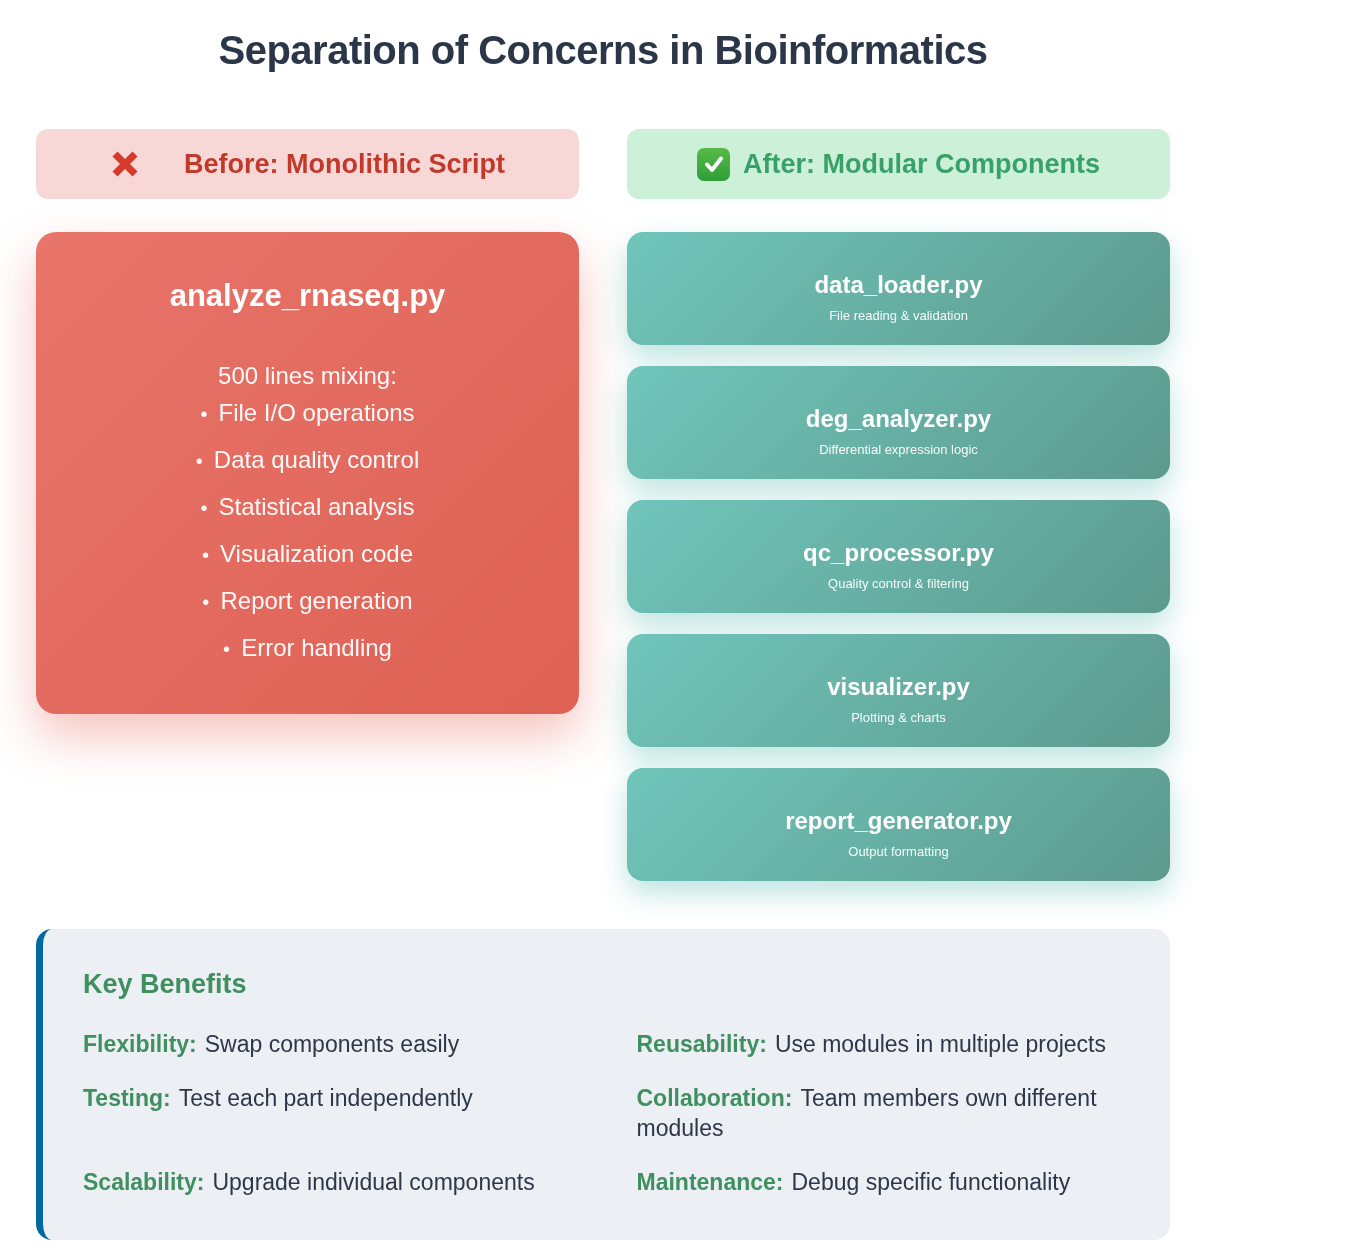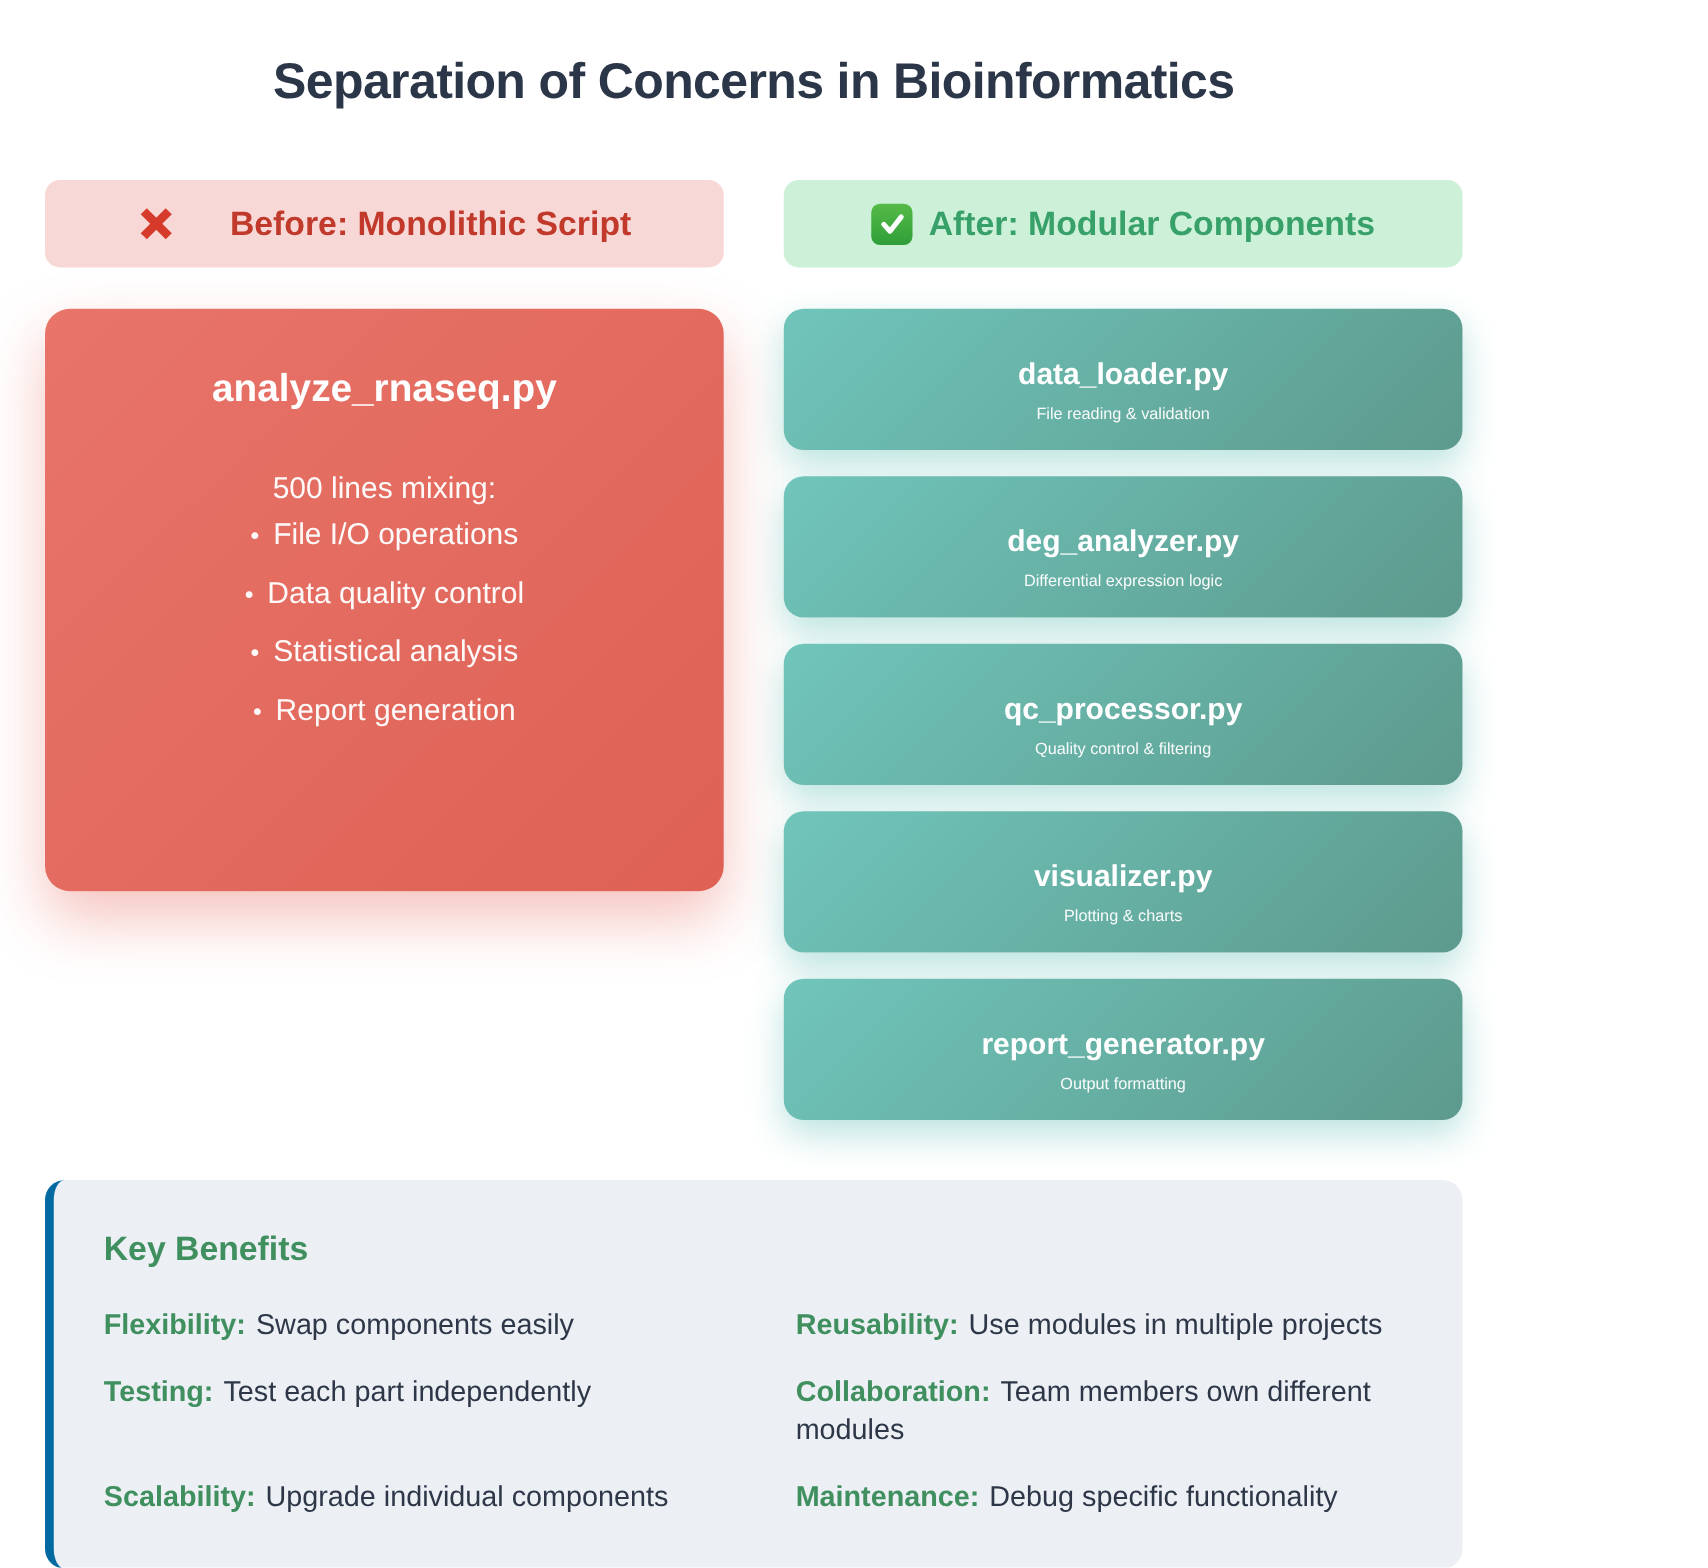"Separation of Concerns in Bioinformatics" .page { padding: 43px 36px 30px -> 28px 36px 30px }
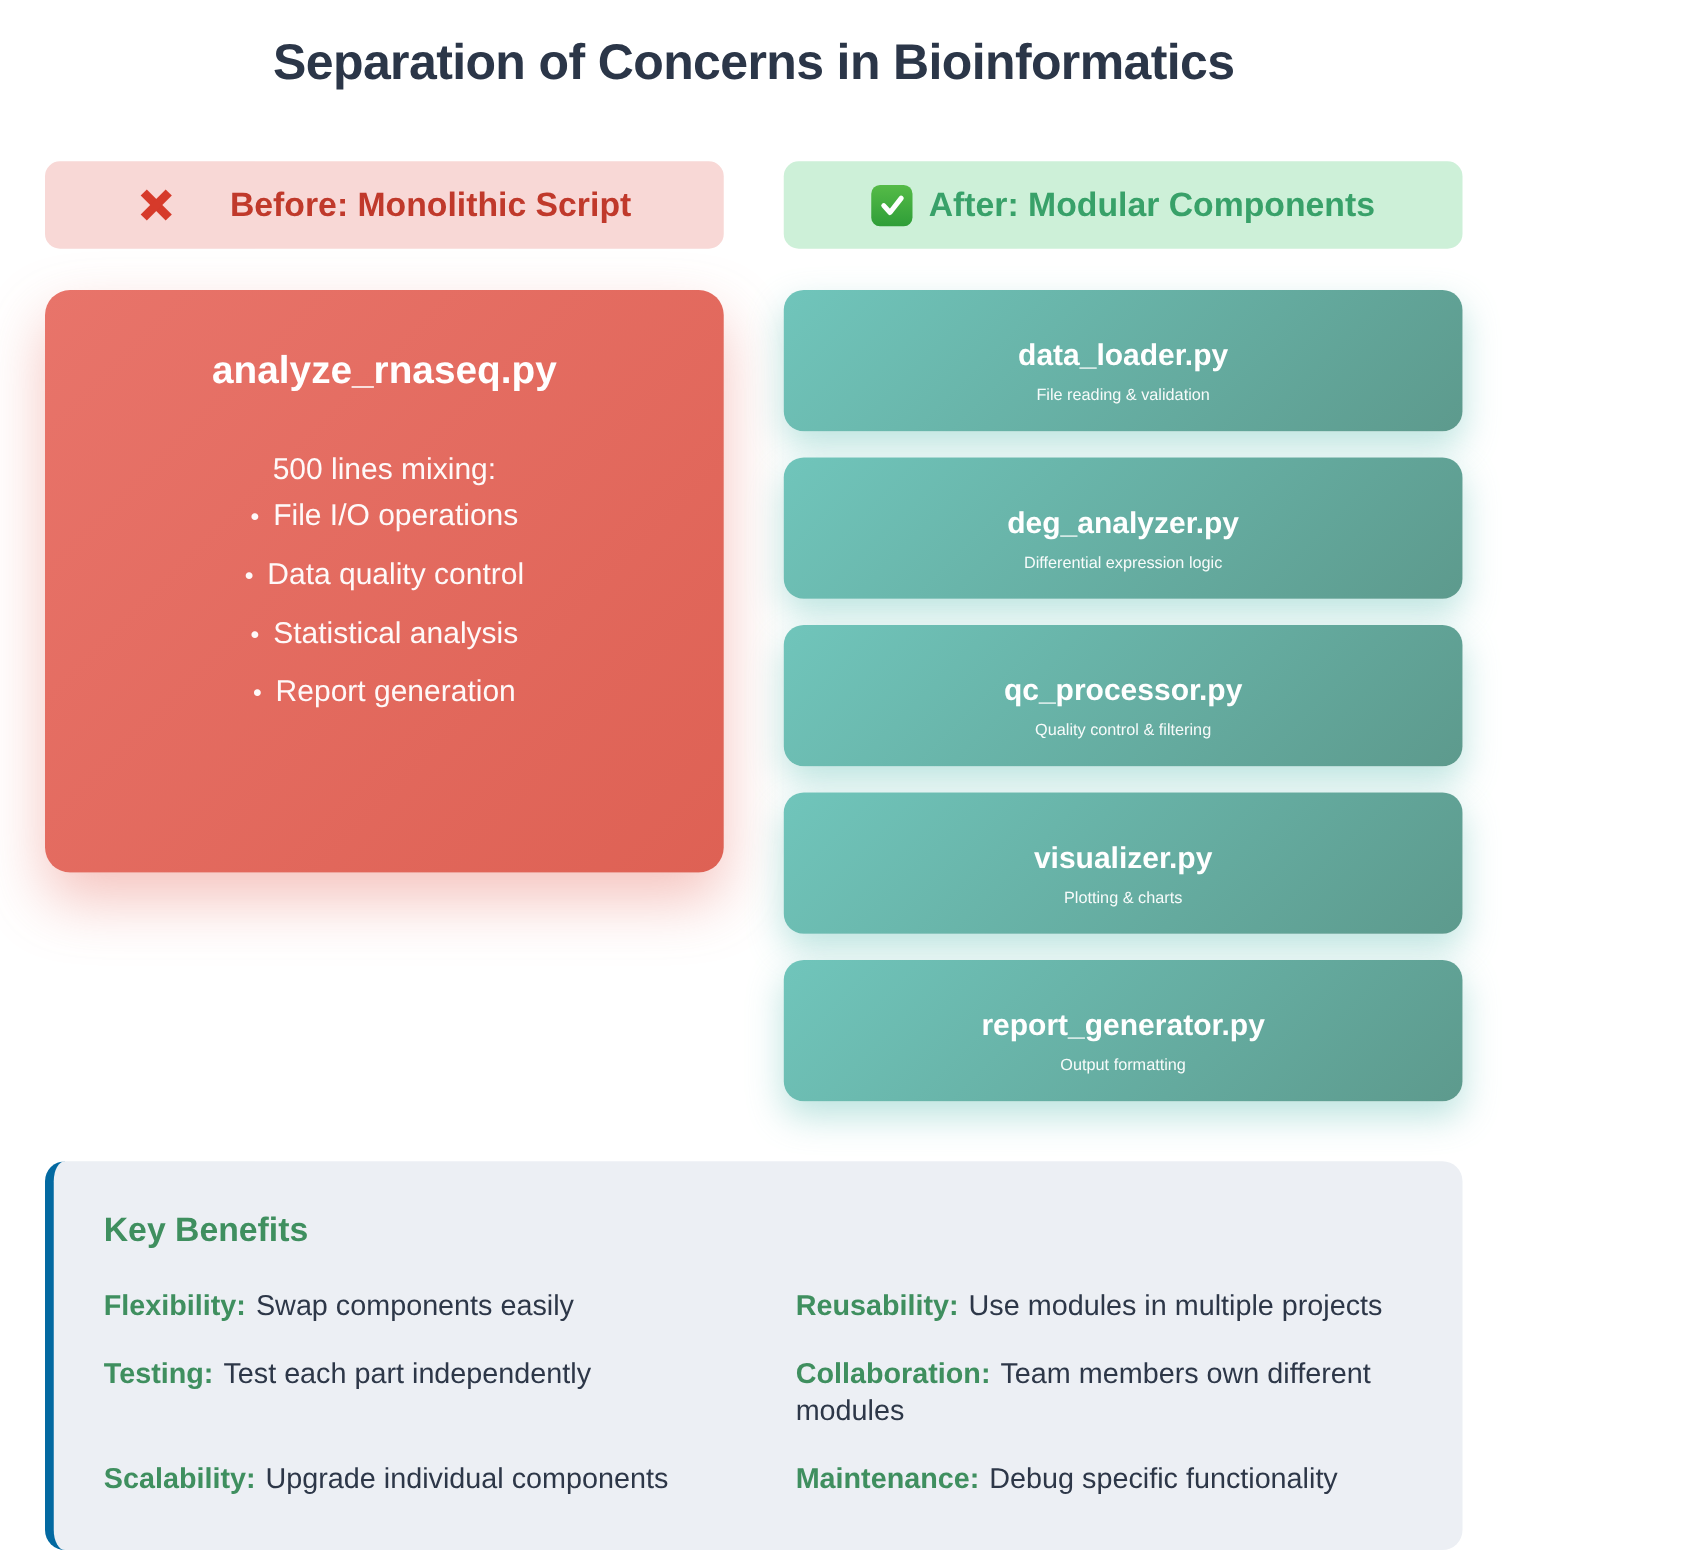"Visualization code" li { html: none -> <li>Visualization code</li> }
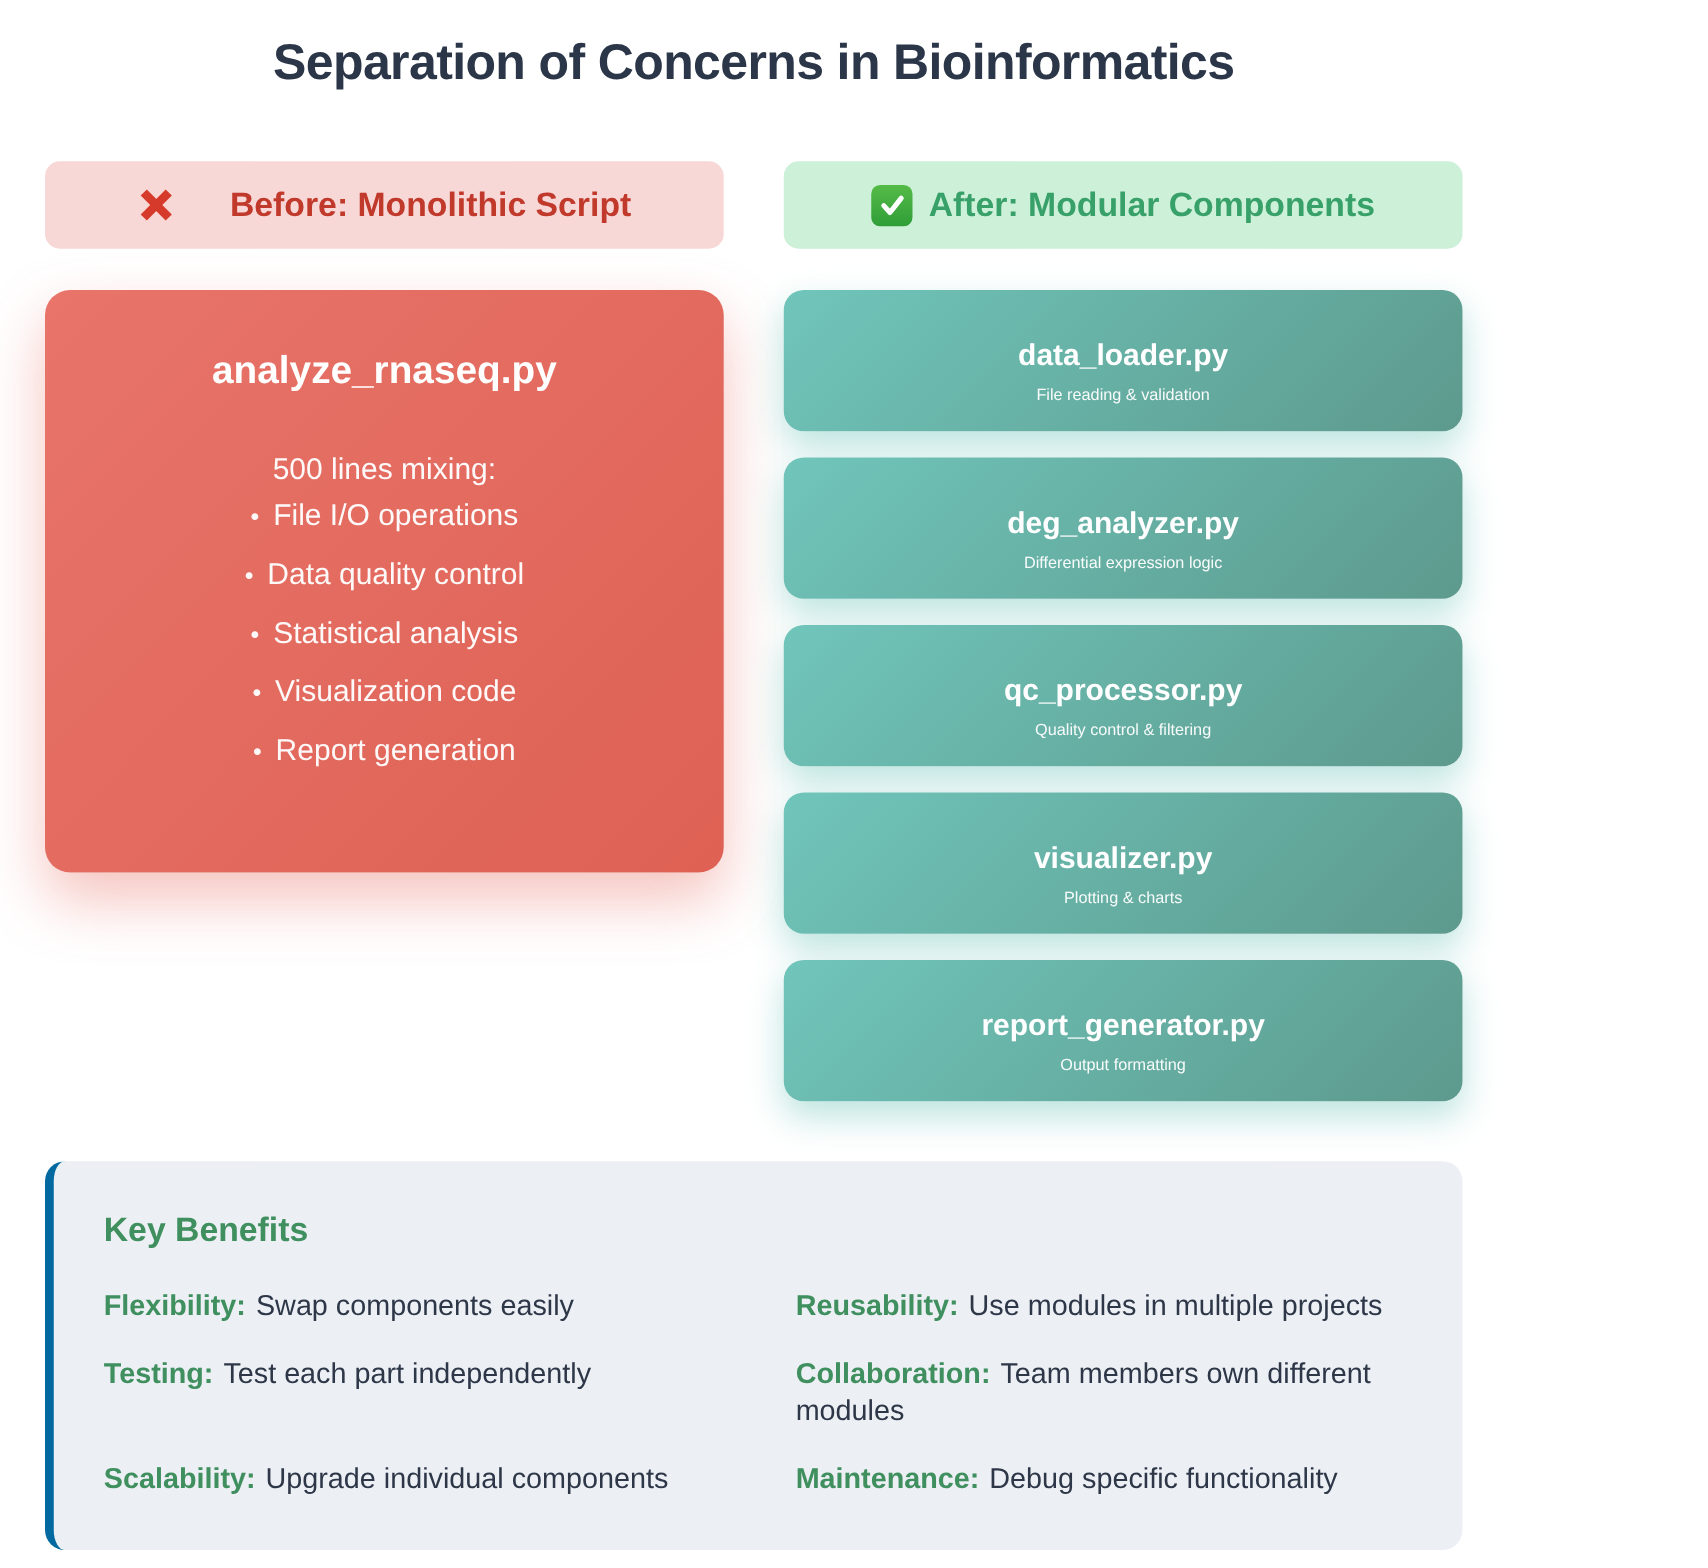"Error handling" li { html: none -> <li>Error handling</li> }
